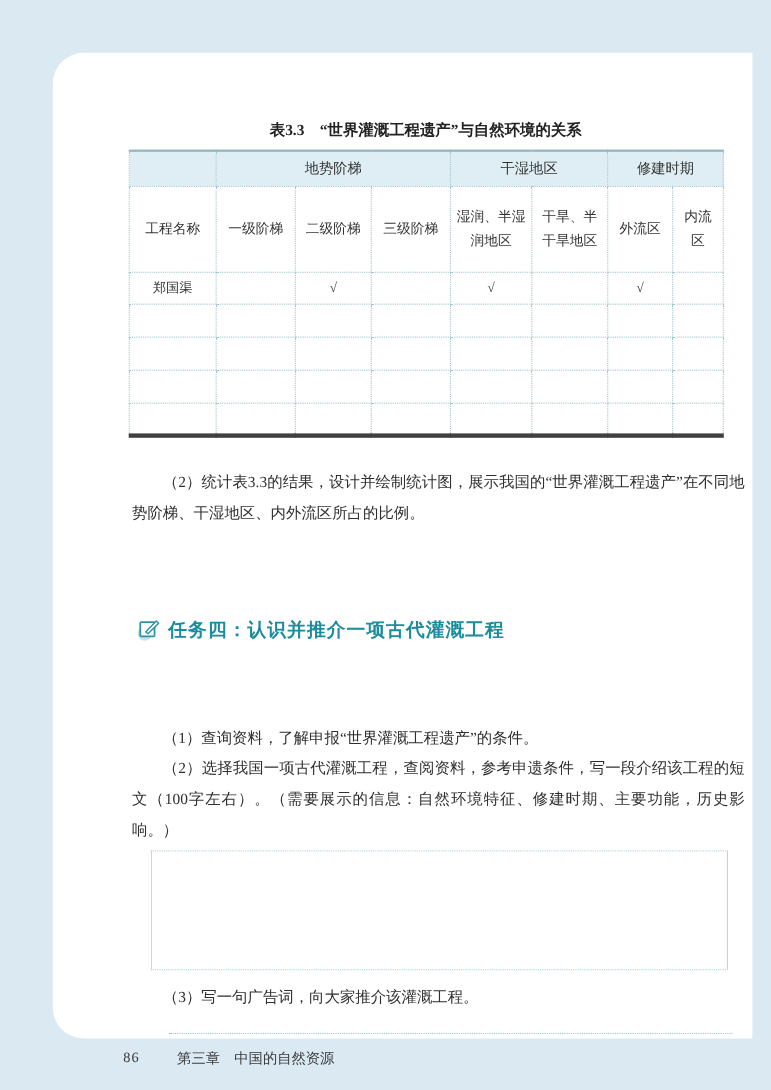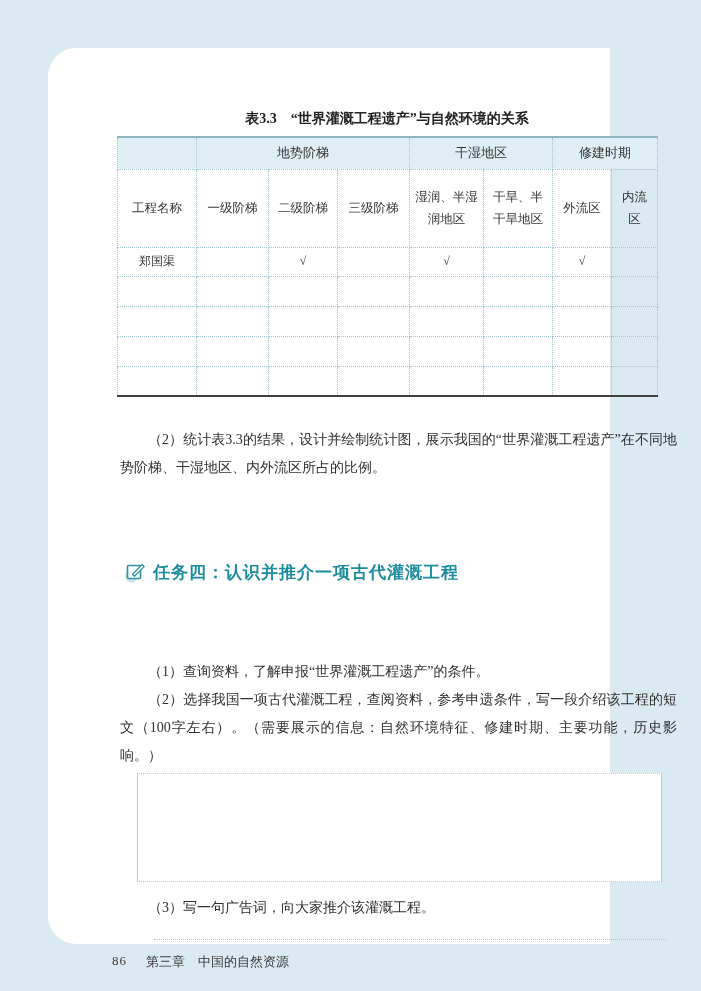"表3.3 “世界灌溉工程遗产”与自然环境的关系" .content { width: 562px -> 636px }
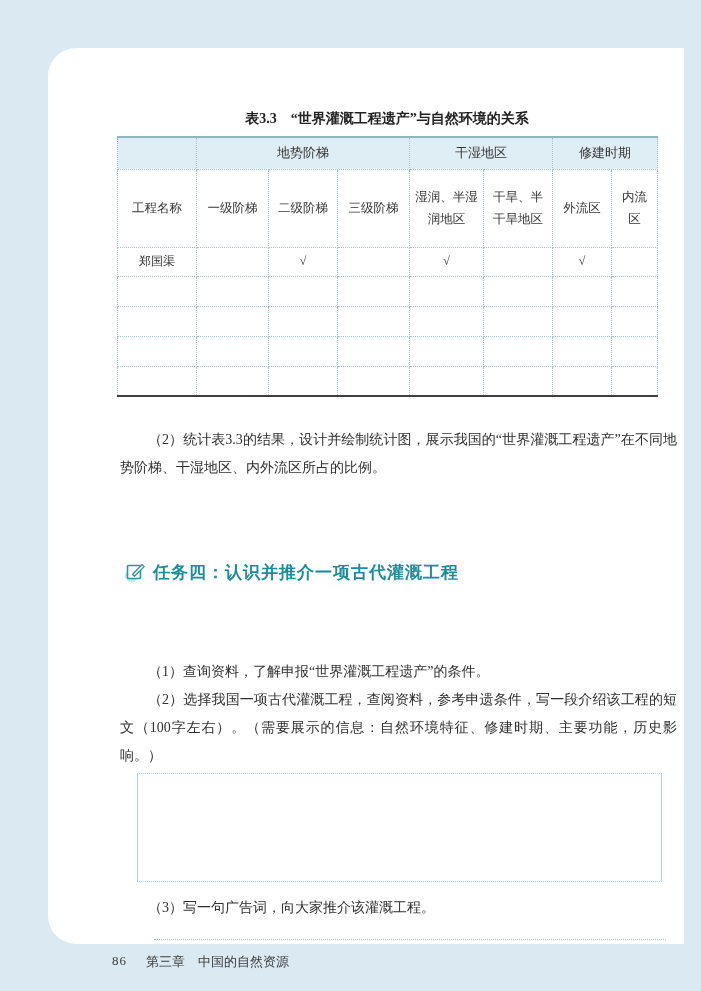"地势阶梯" table.tbl { border-bottom: 2px solid #404040 -> 4px solid #404040 }
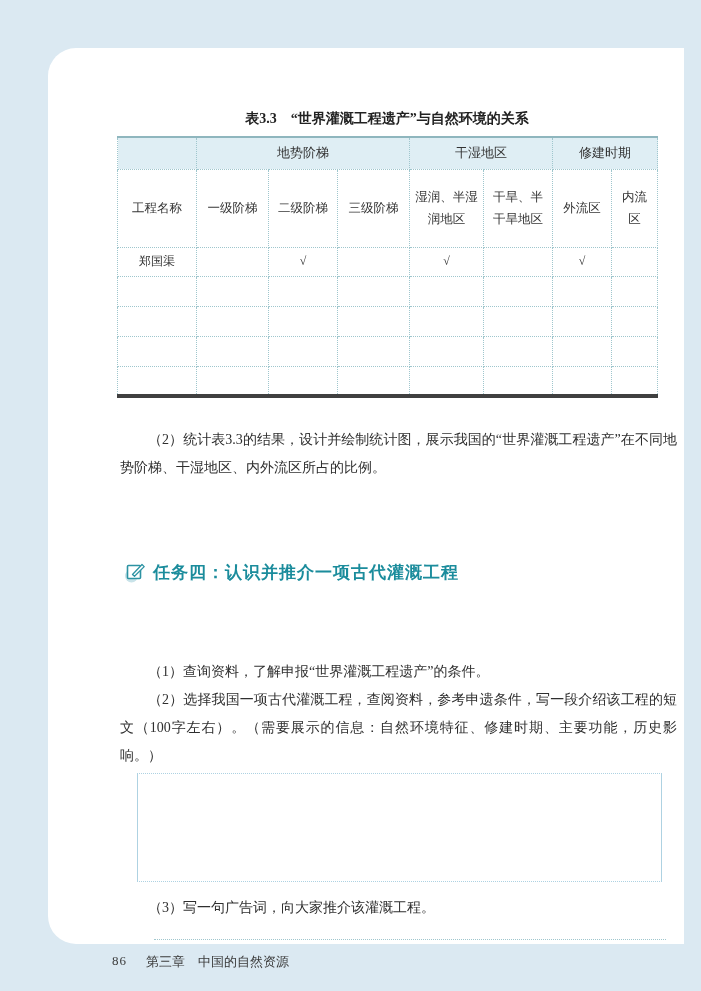"86" .footer { gap: 19px -> 34px }
